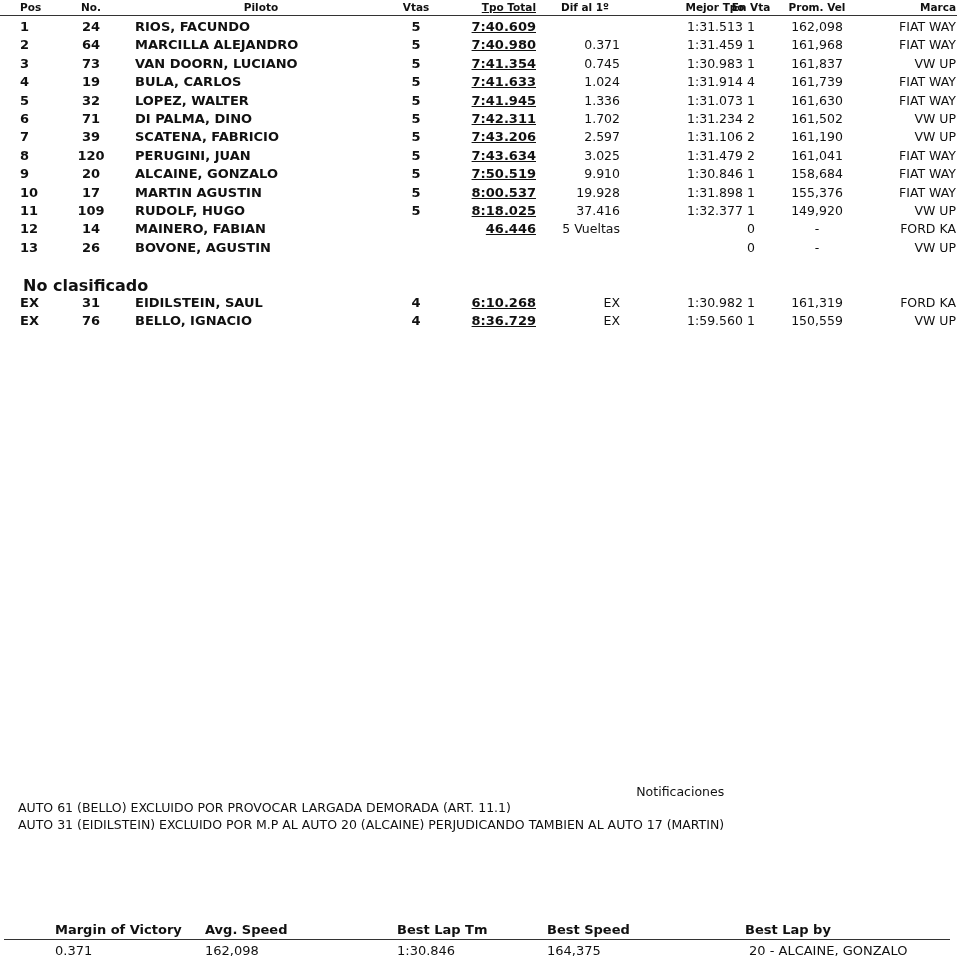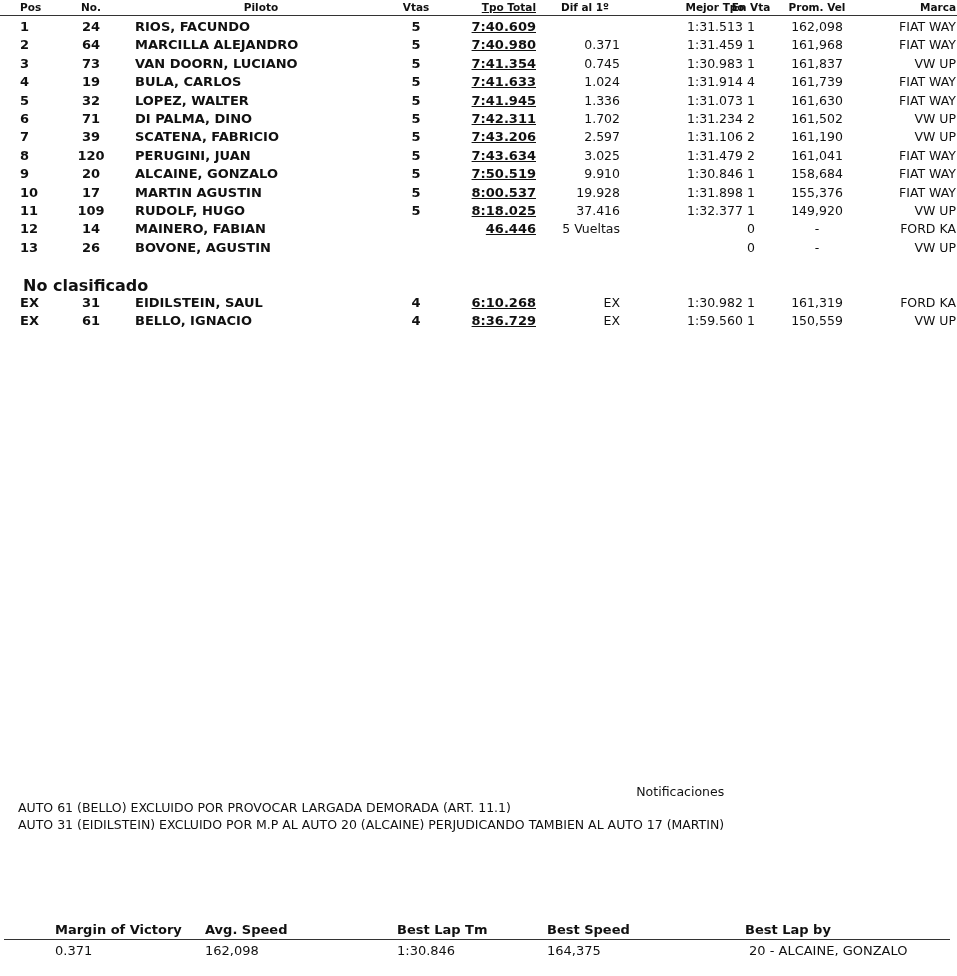"61" span.c-no { text: 61 -> 76 }
